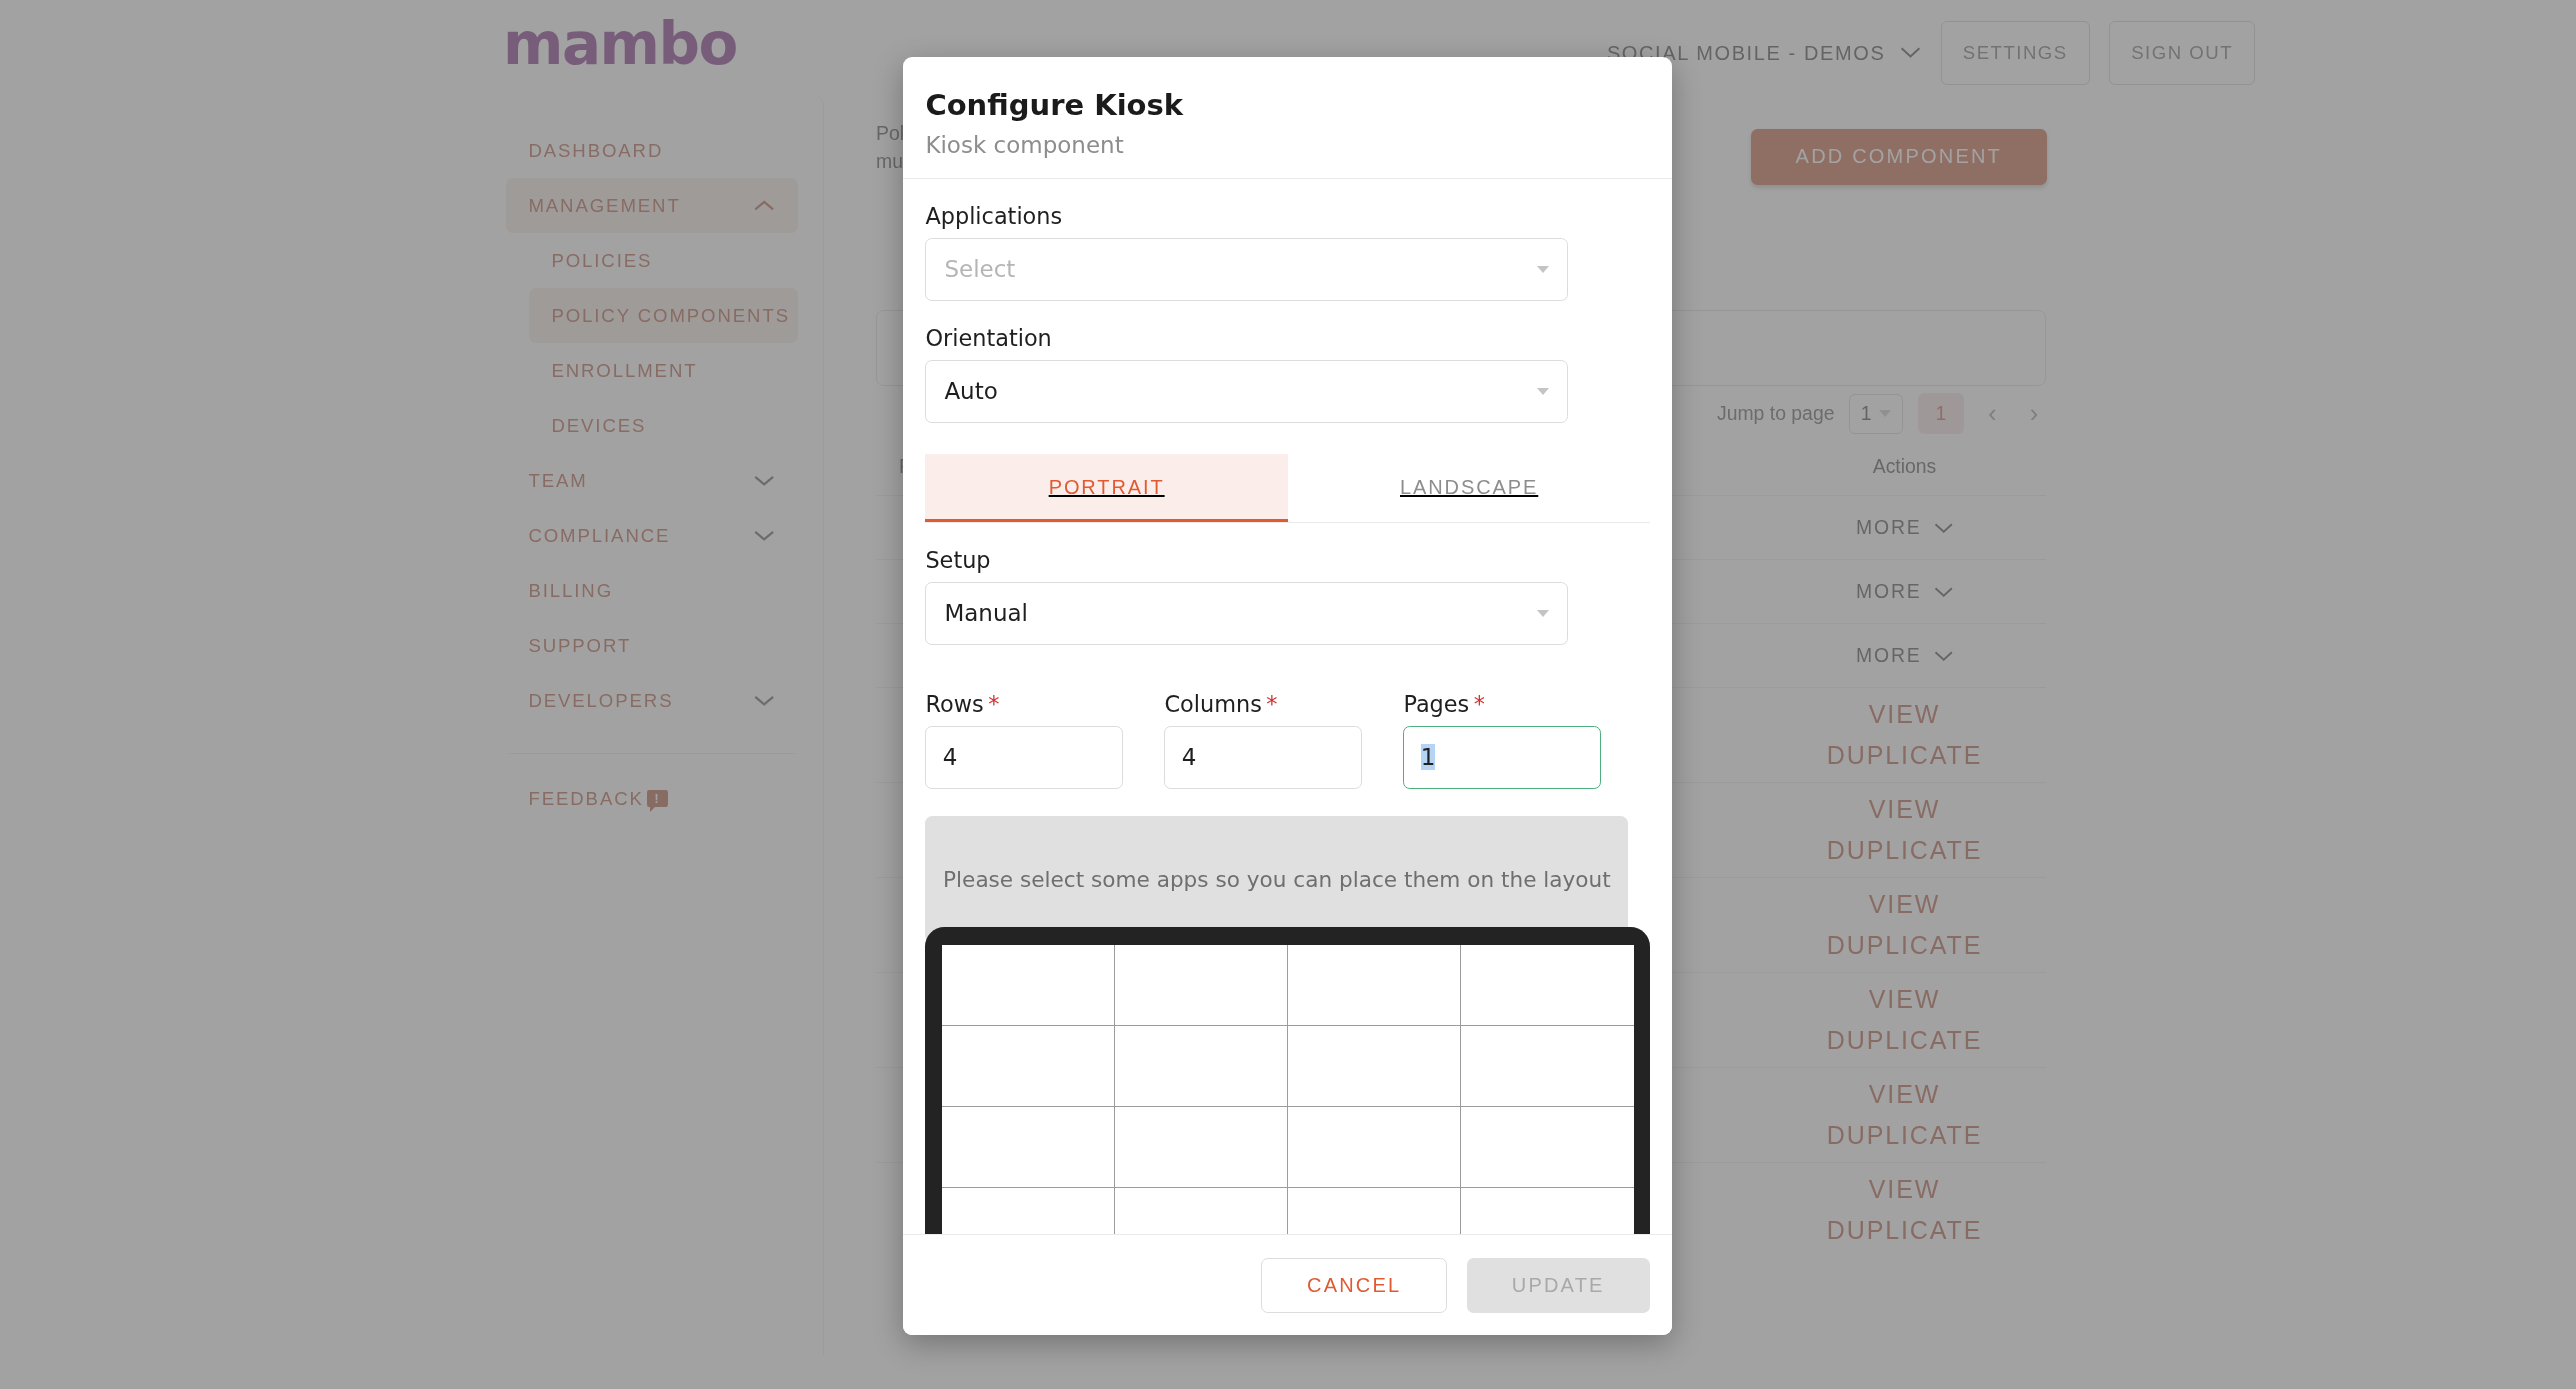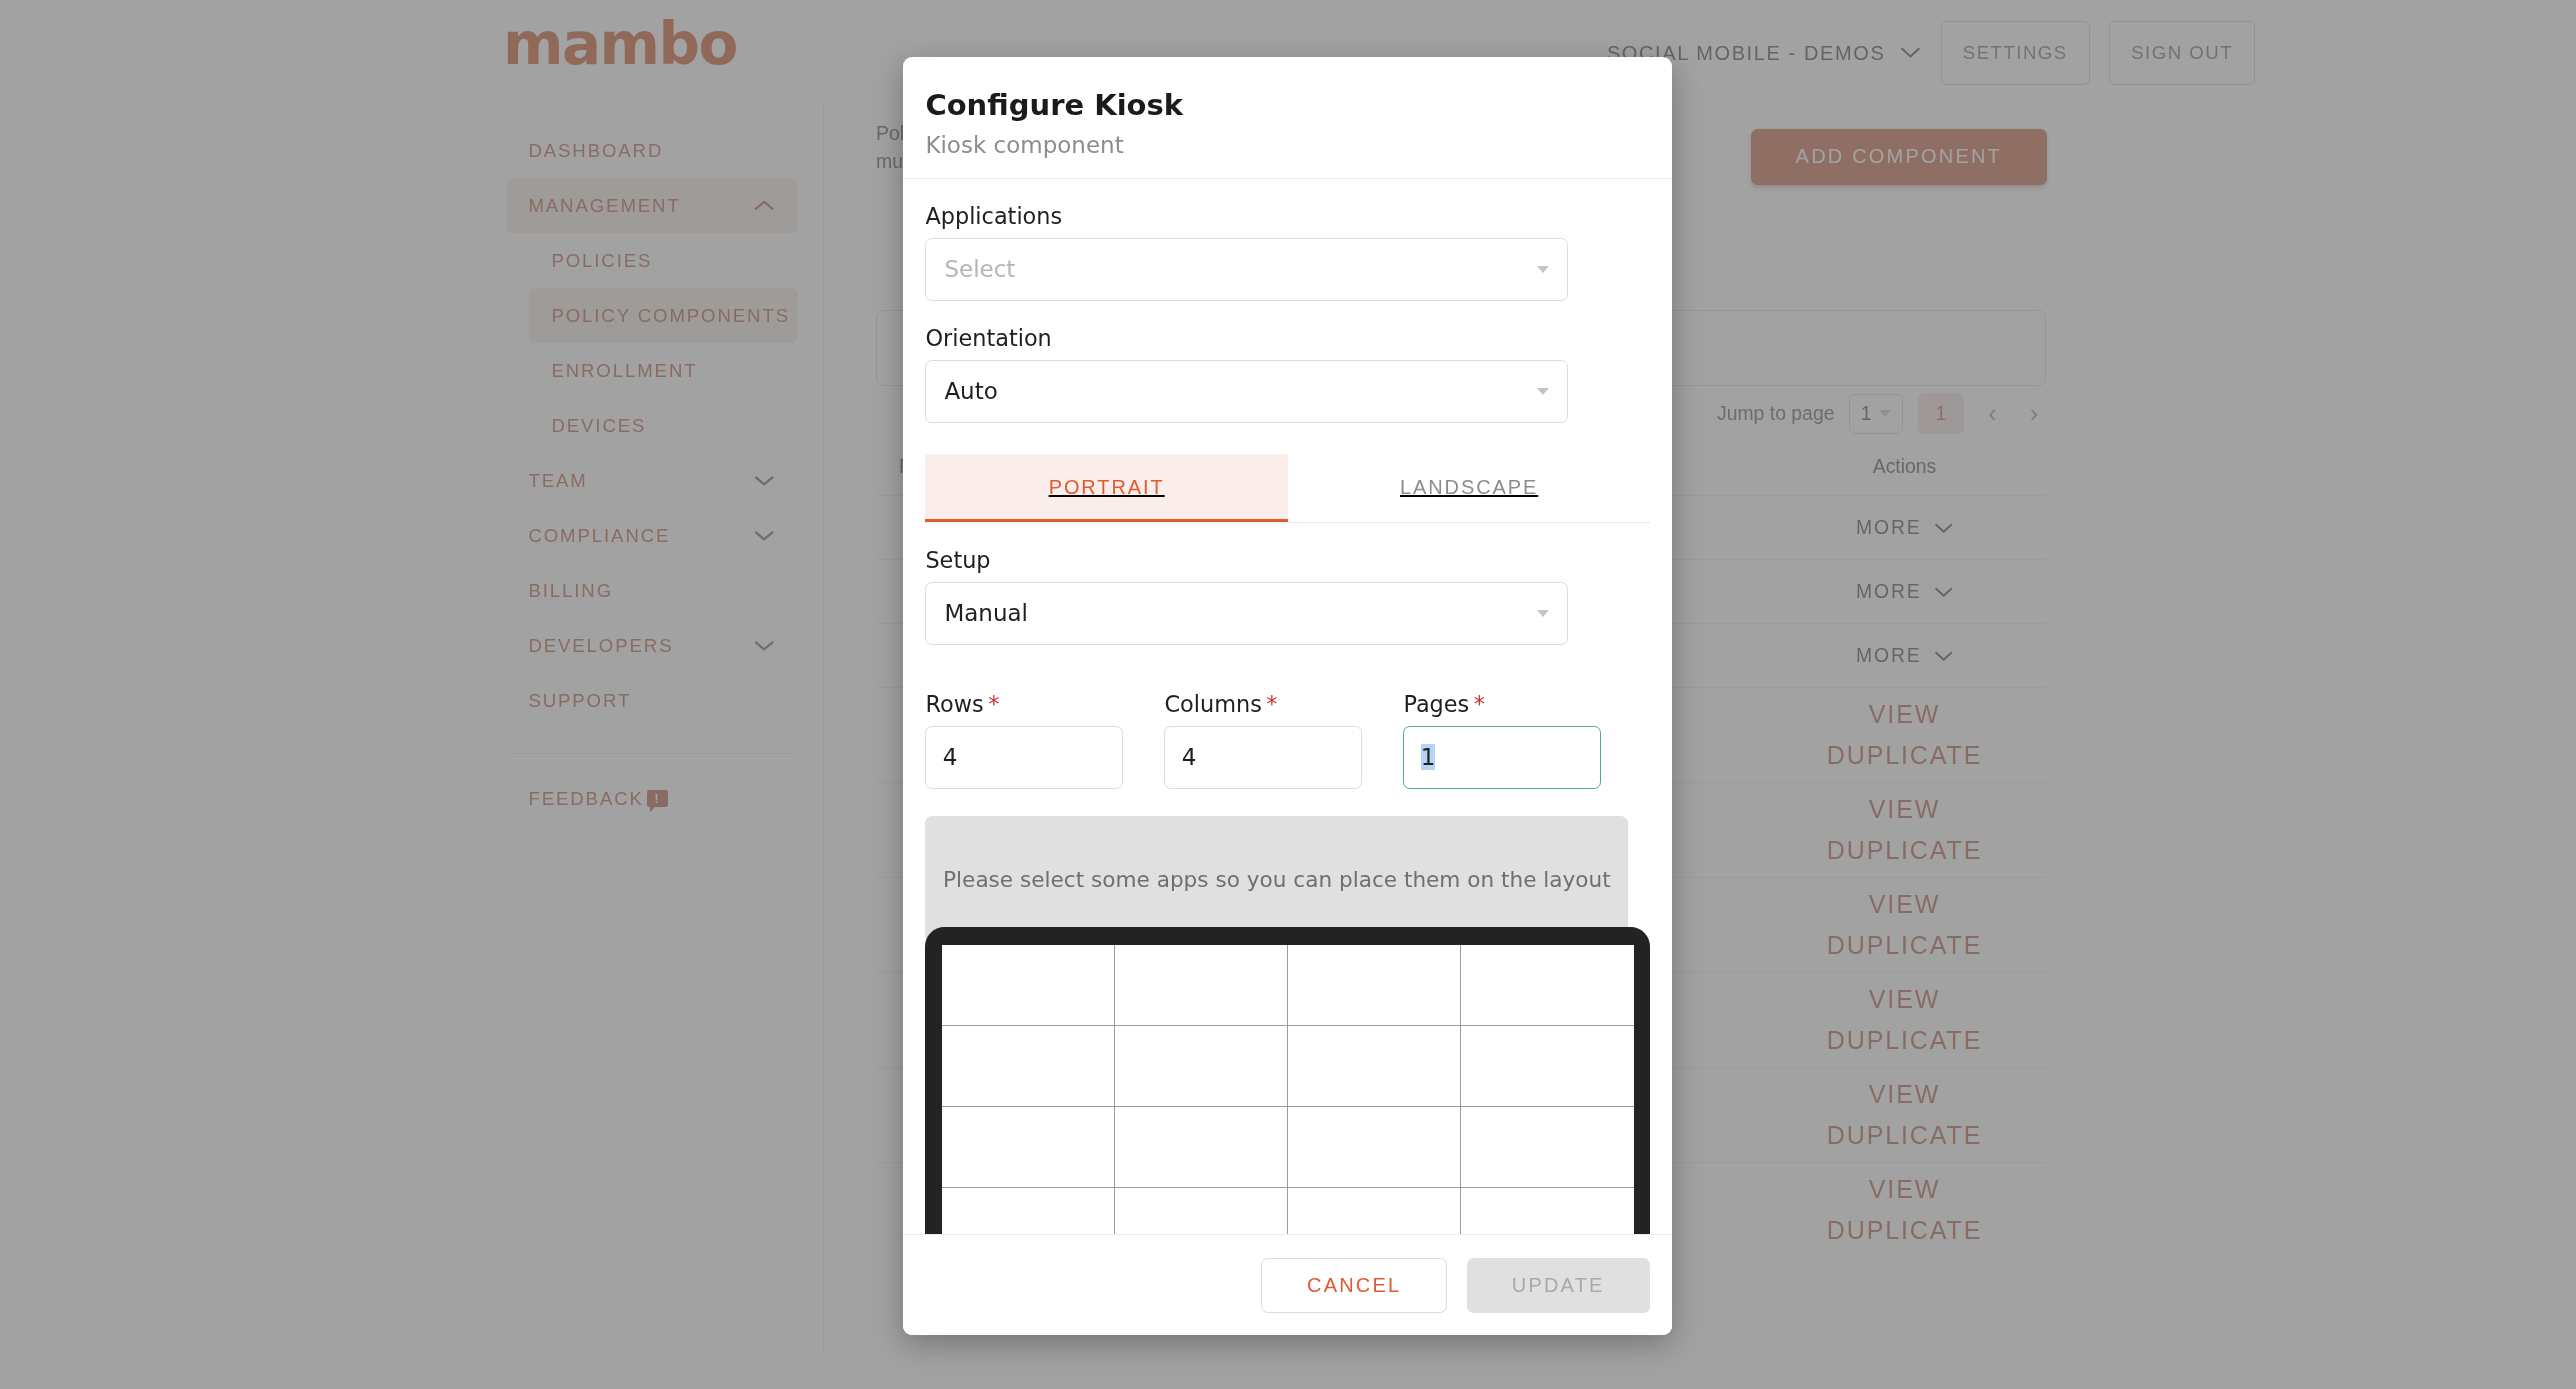"mambo" .logo { color: #c2410c -> #701a75 }
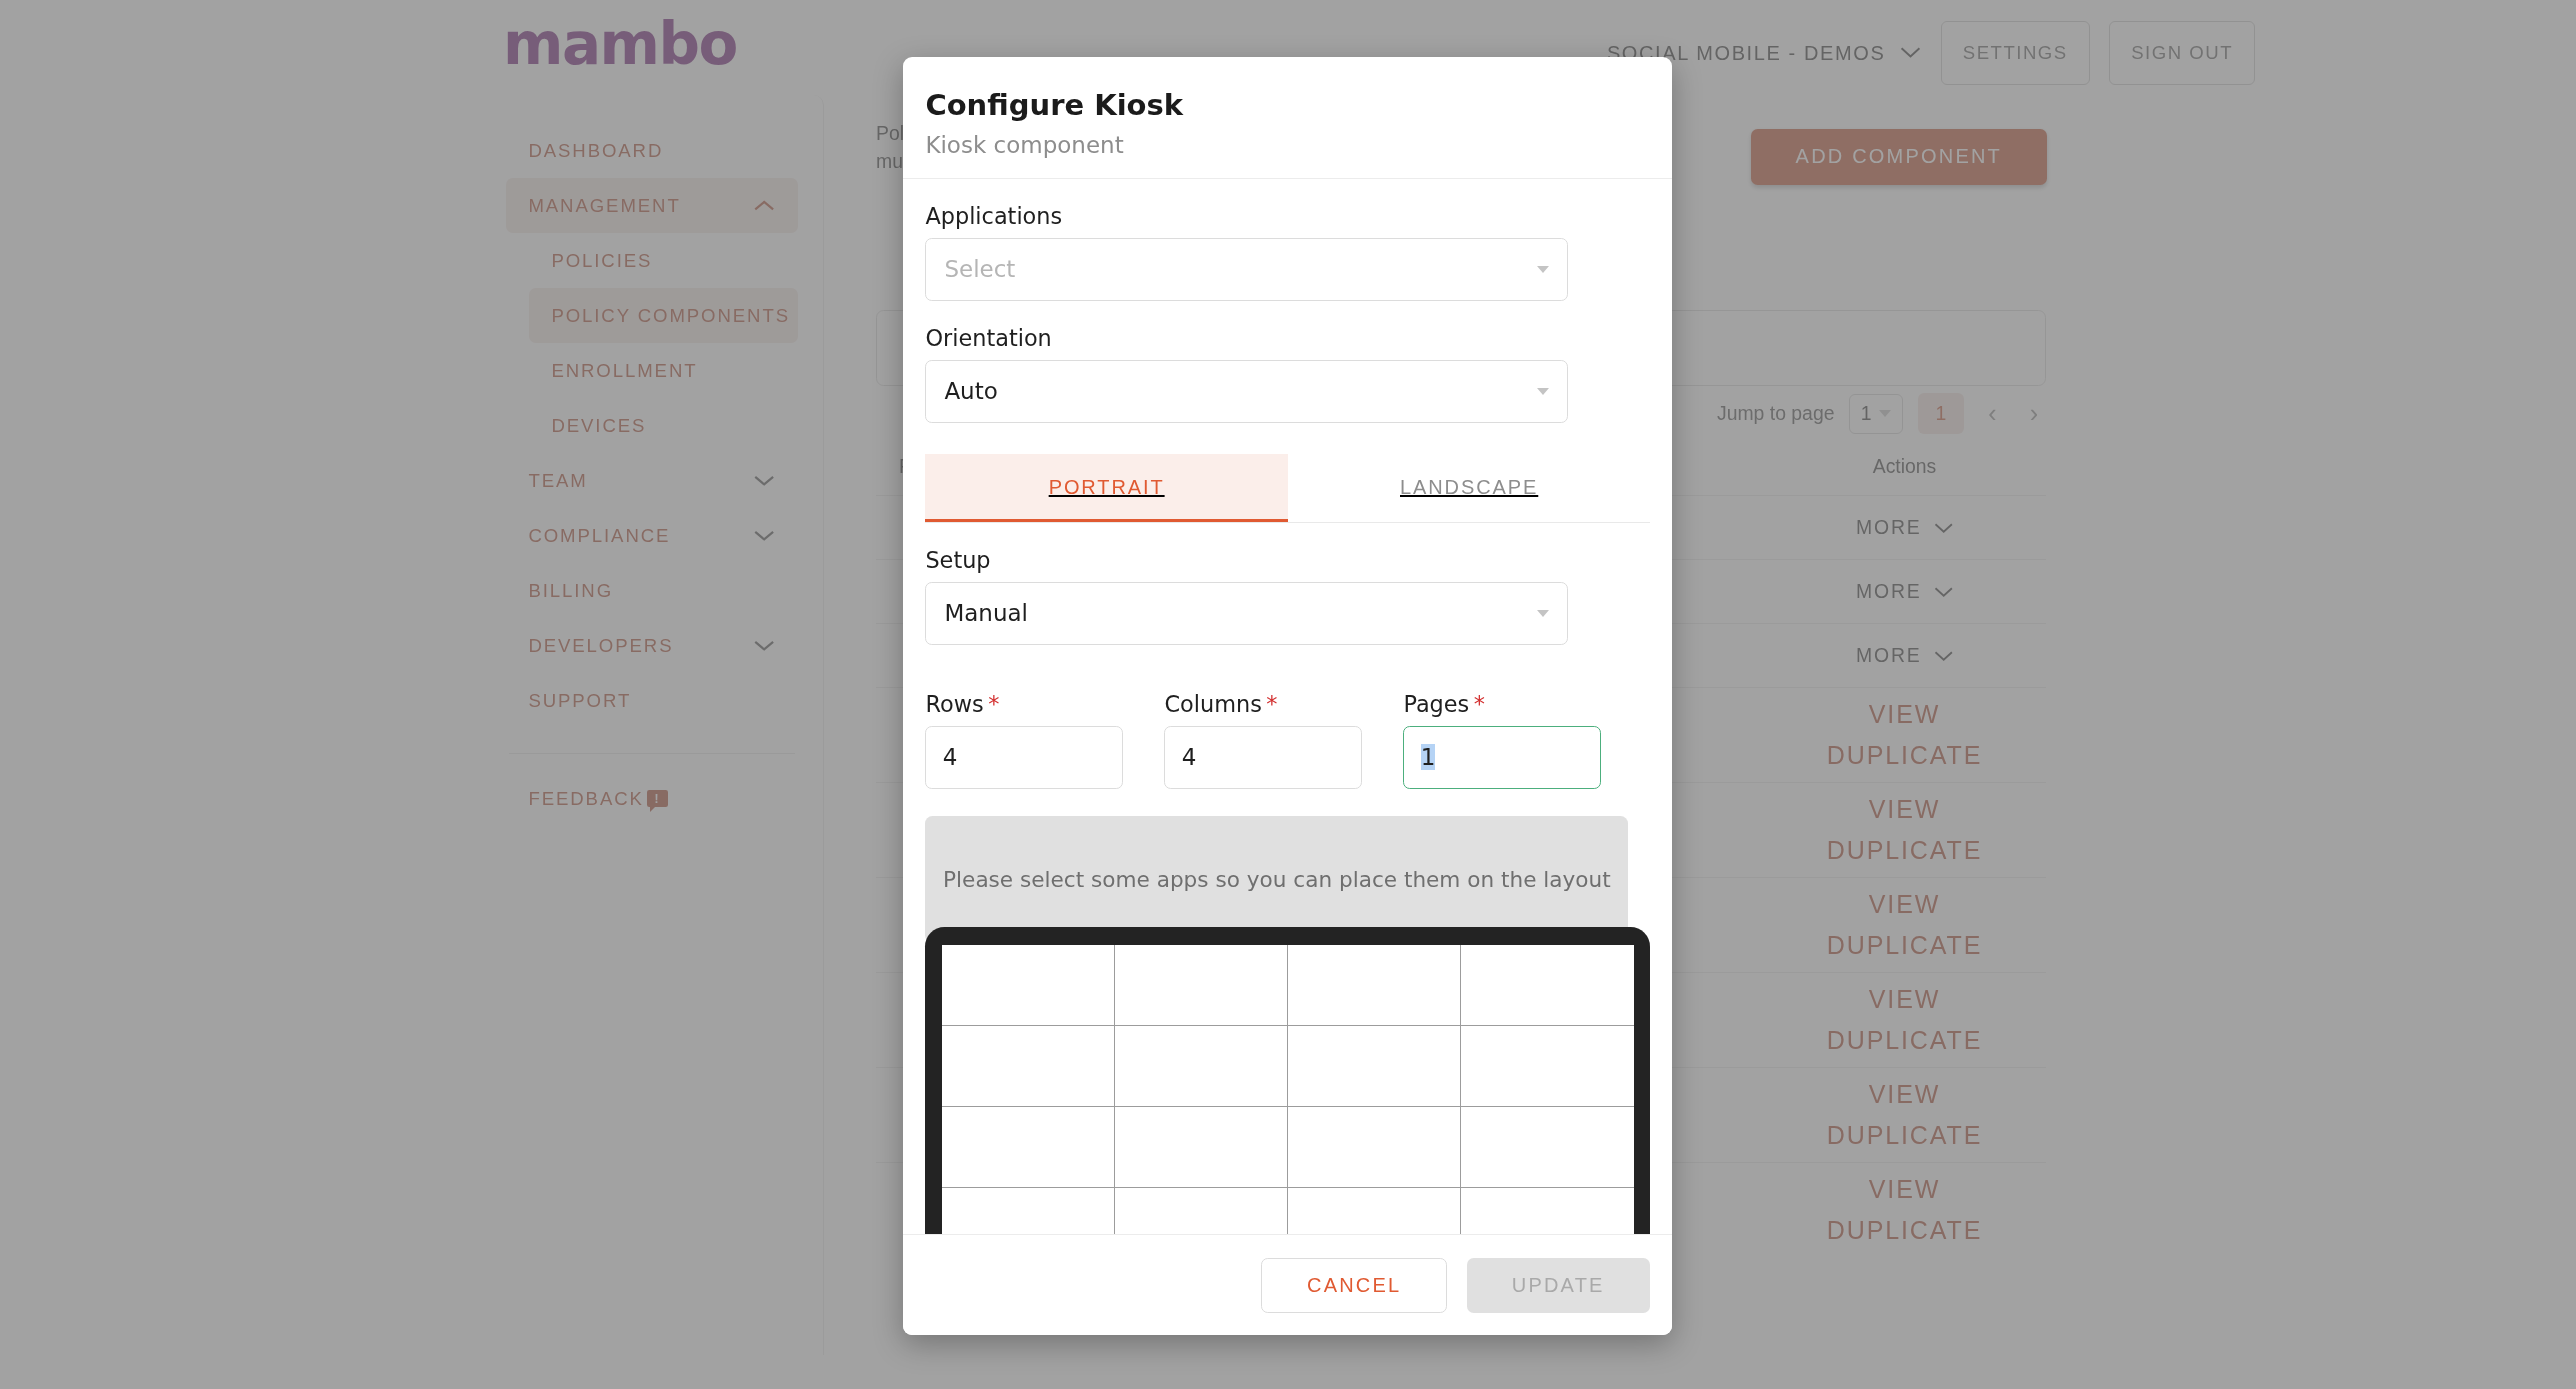"DEVELOPERS" div.nav-item { order: before "SUPPORT" -> after "SUPPORT" }
